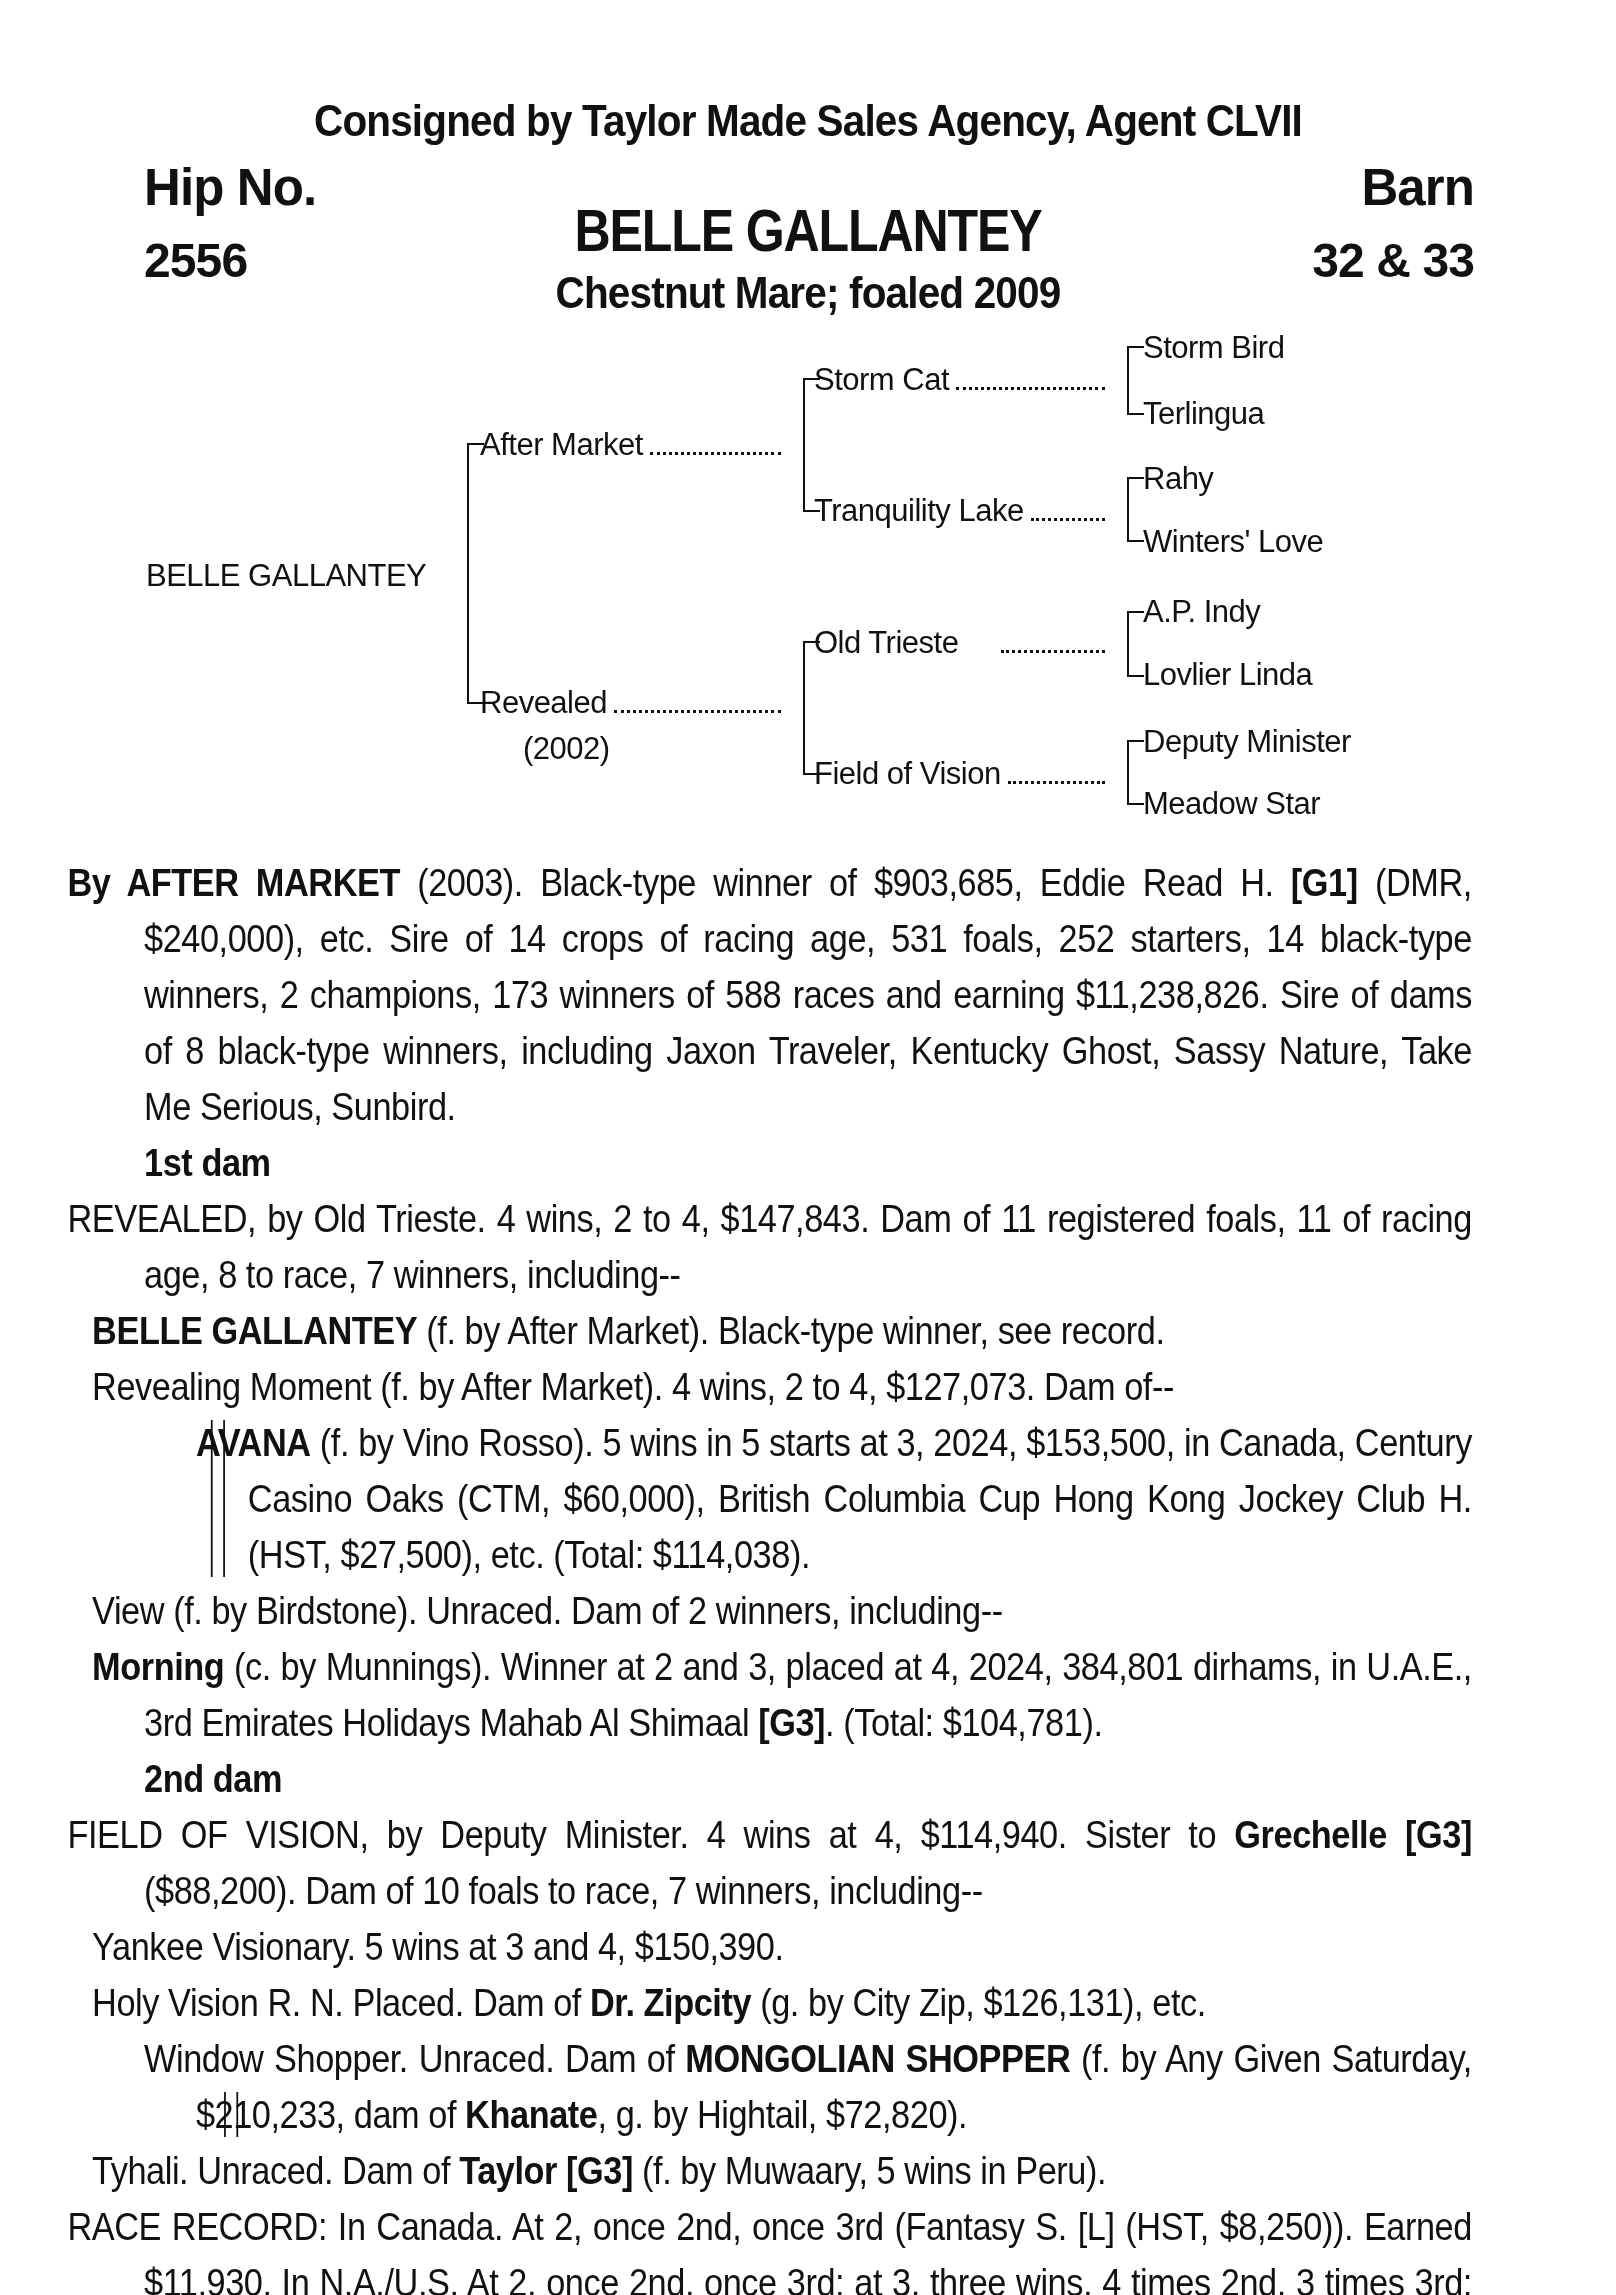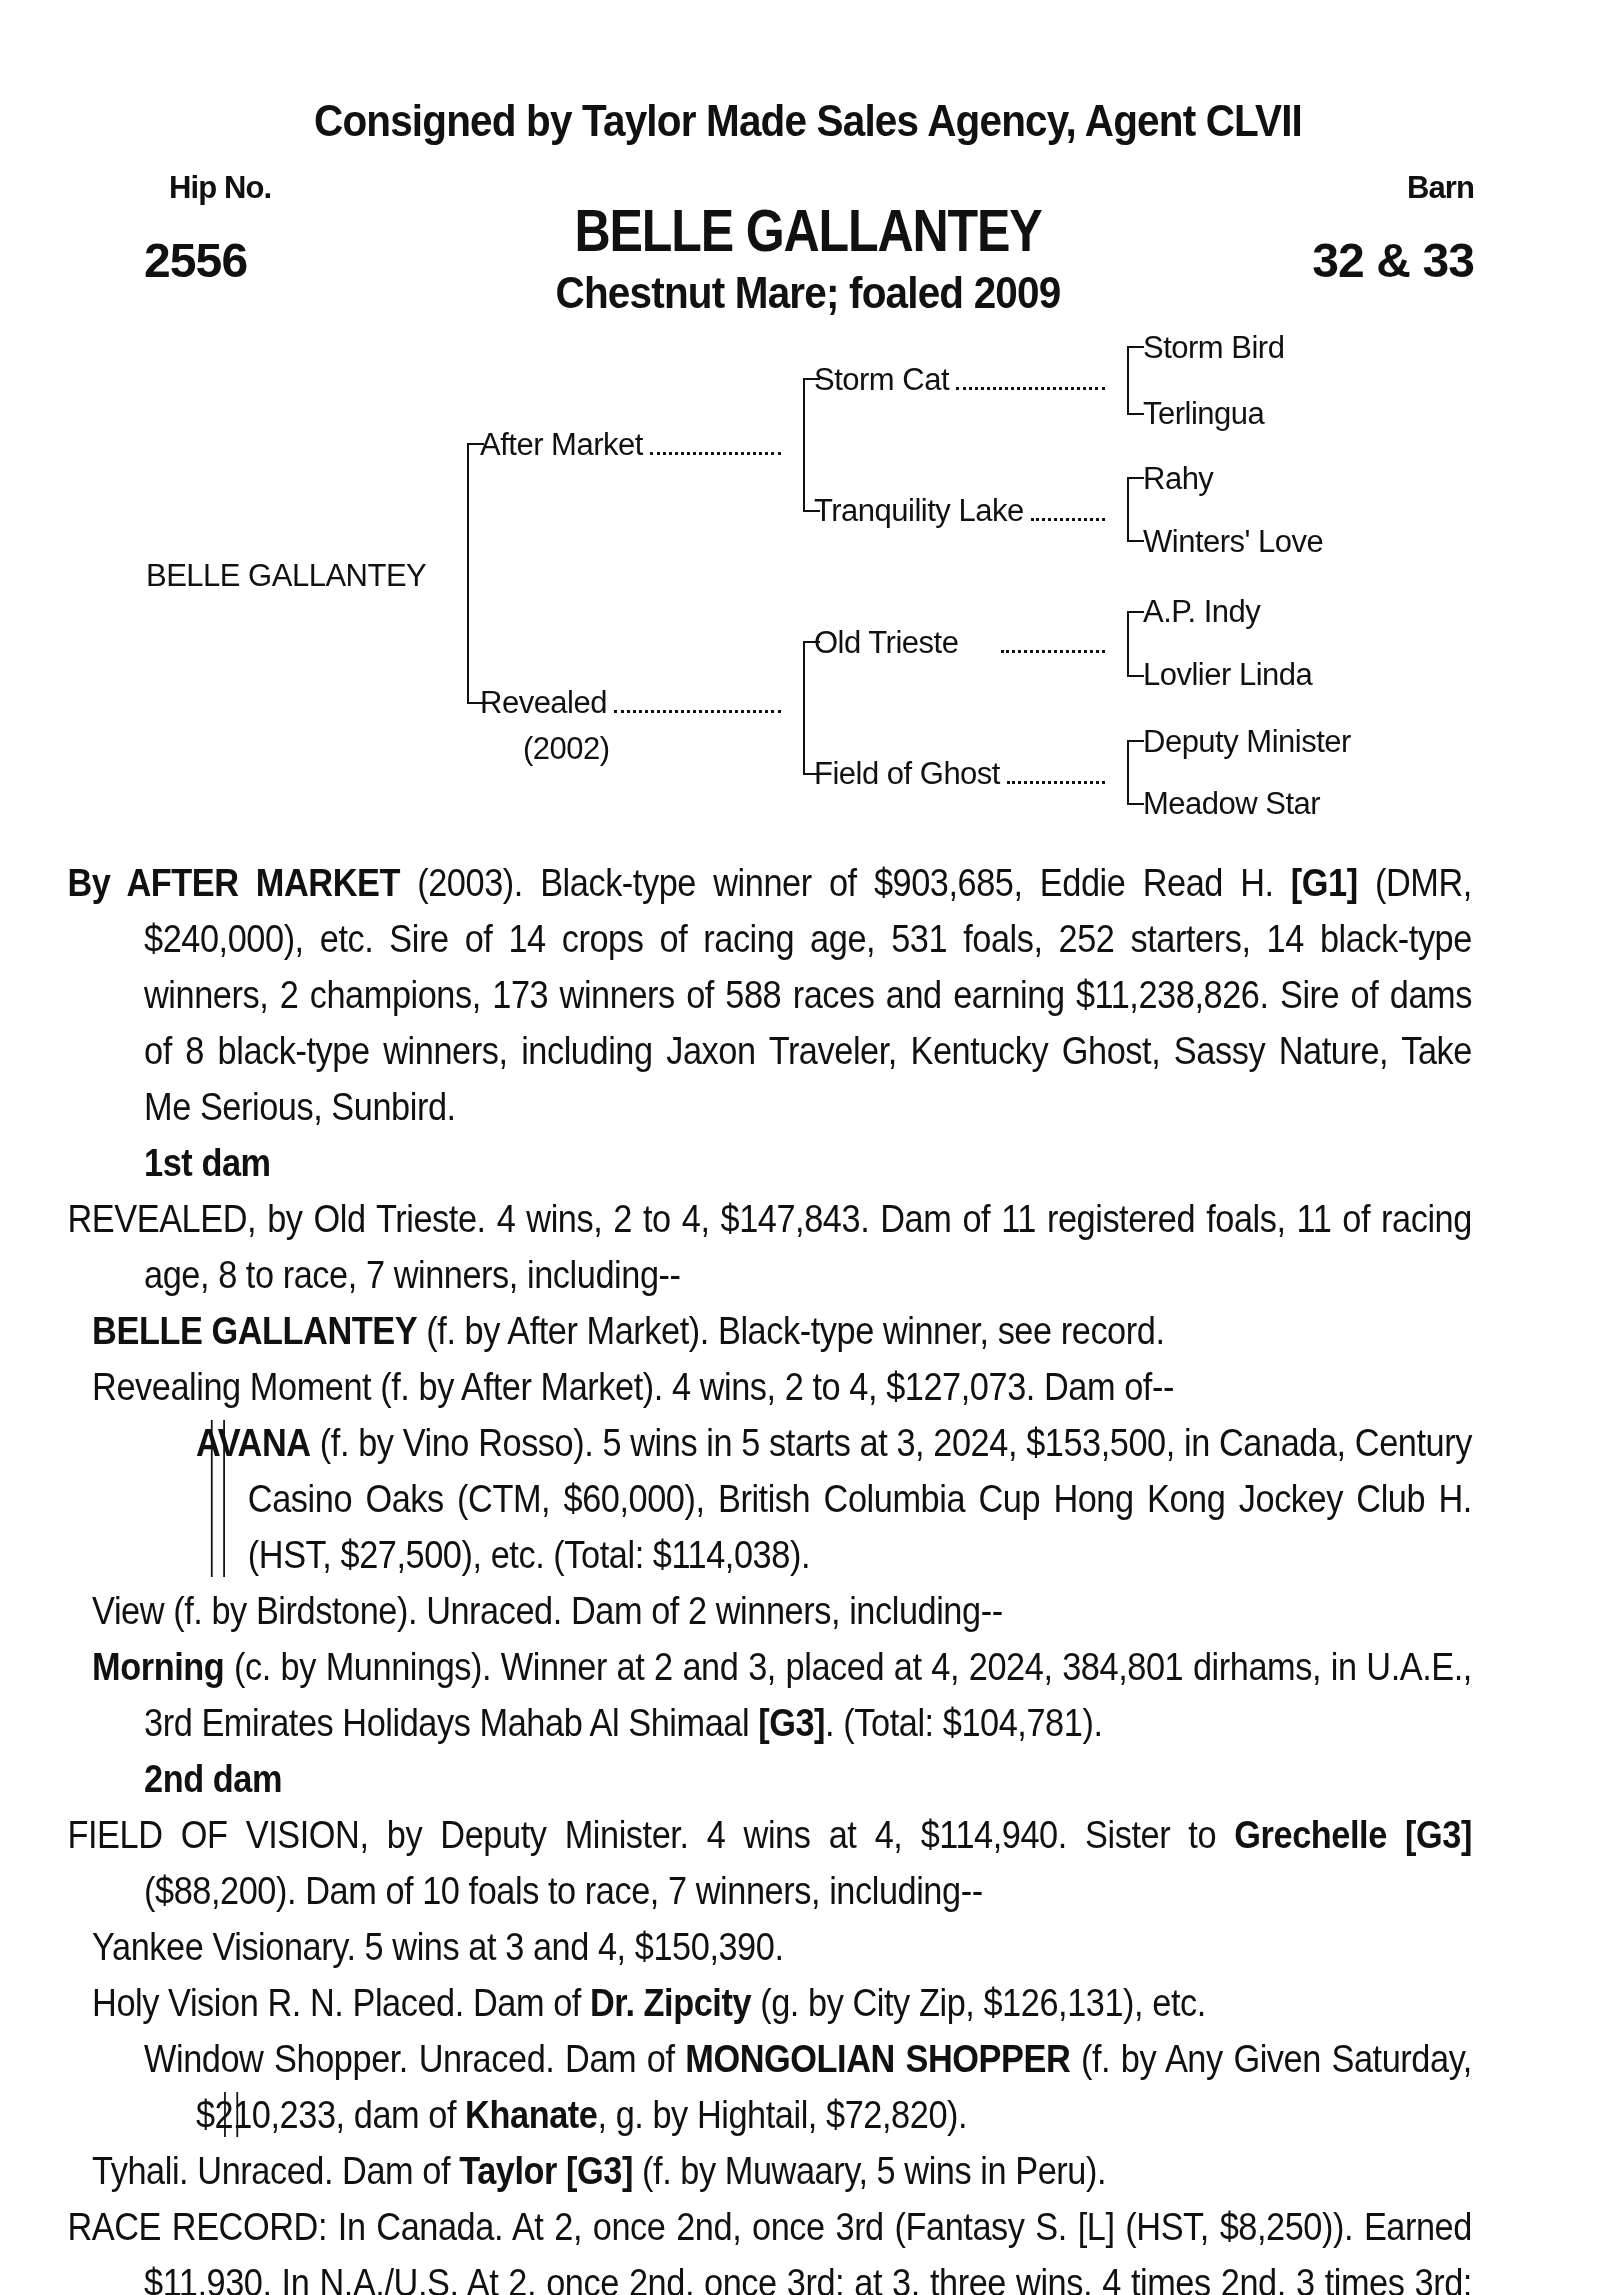"Hip No." .cornerlbl { font-size: 31px -> 51px; margin-left: 25px -> none }
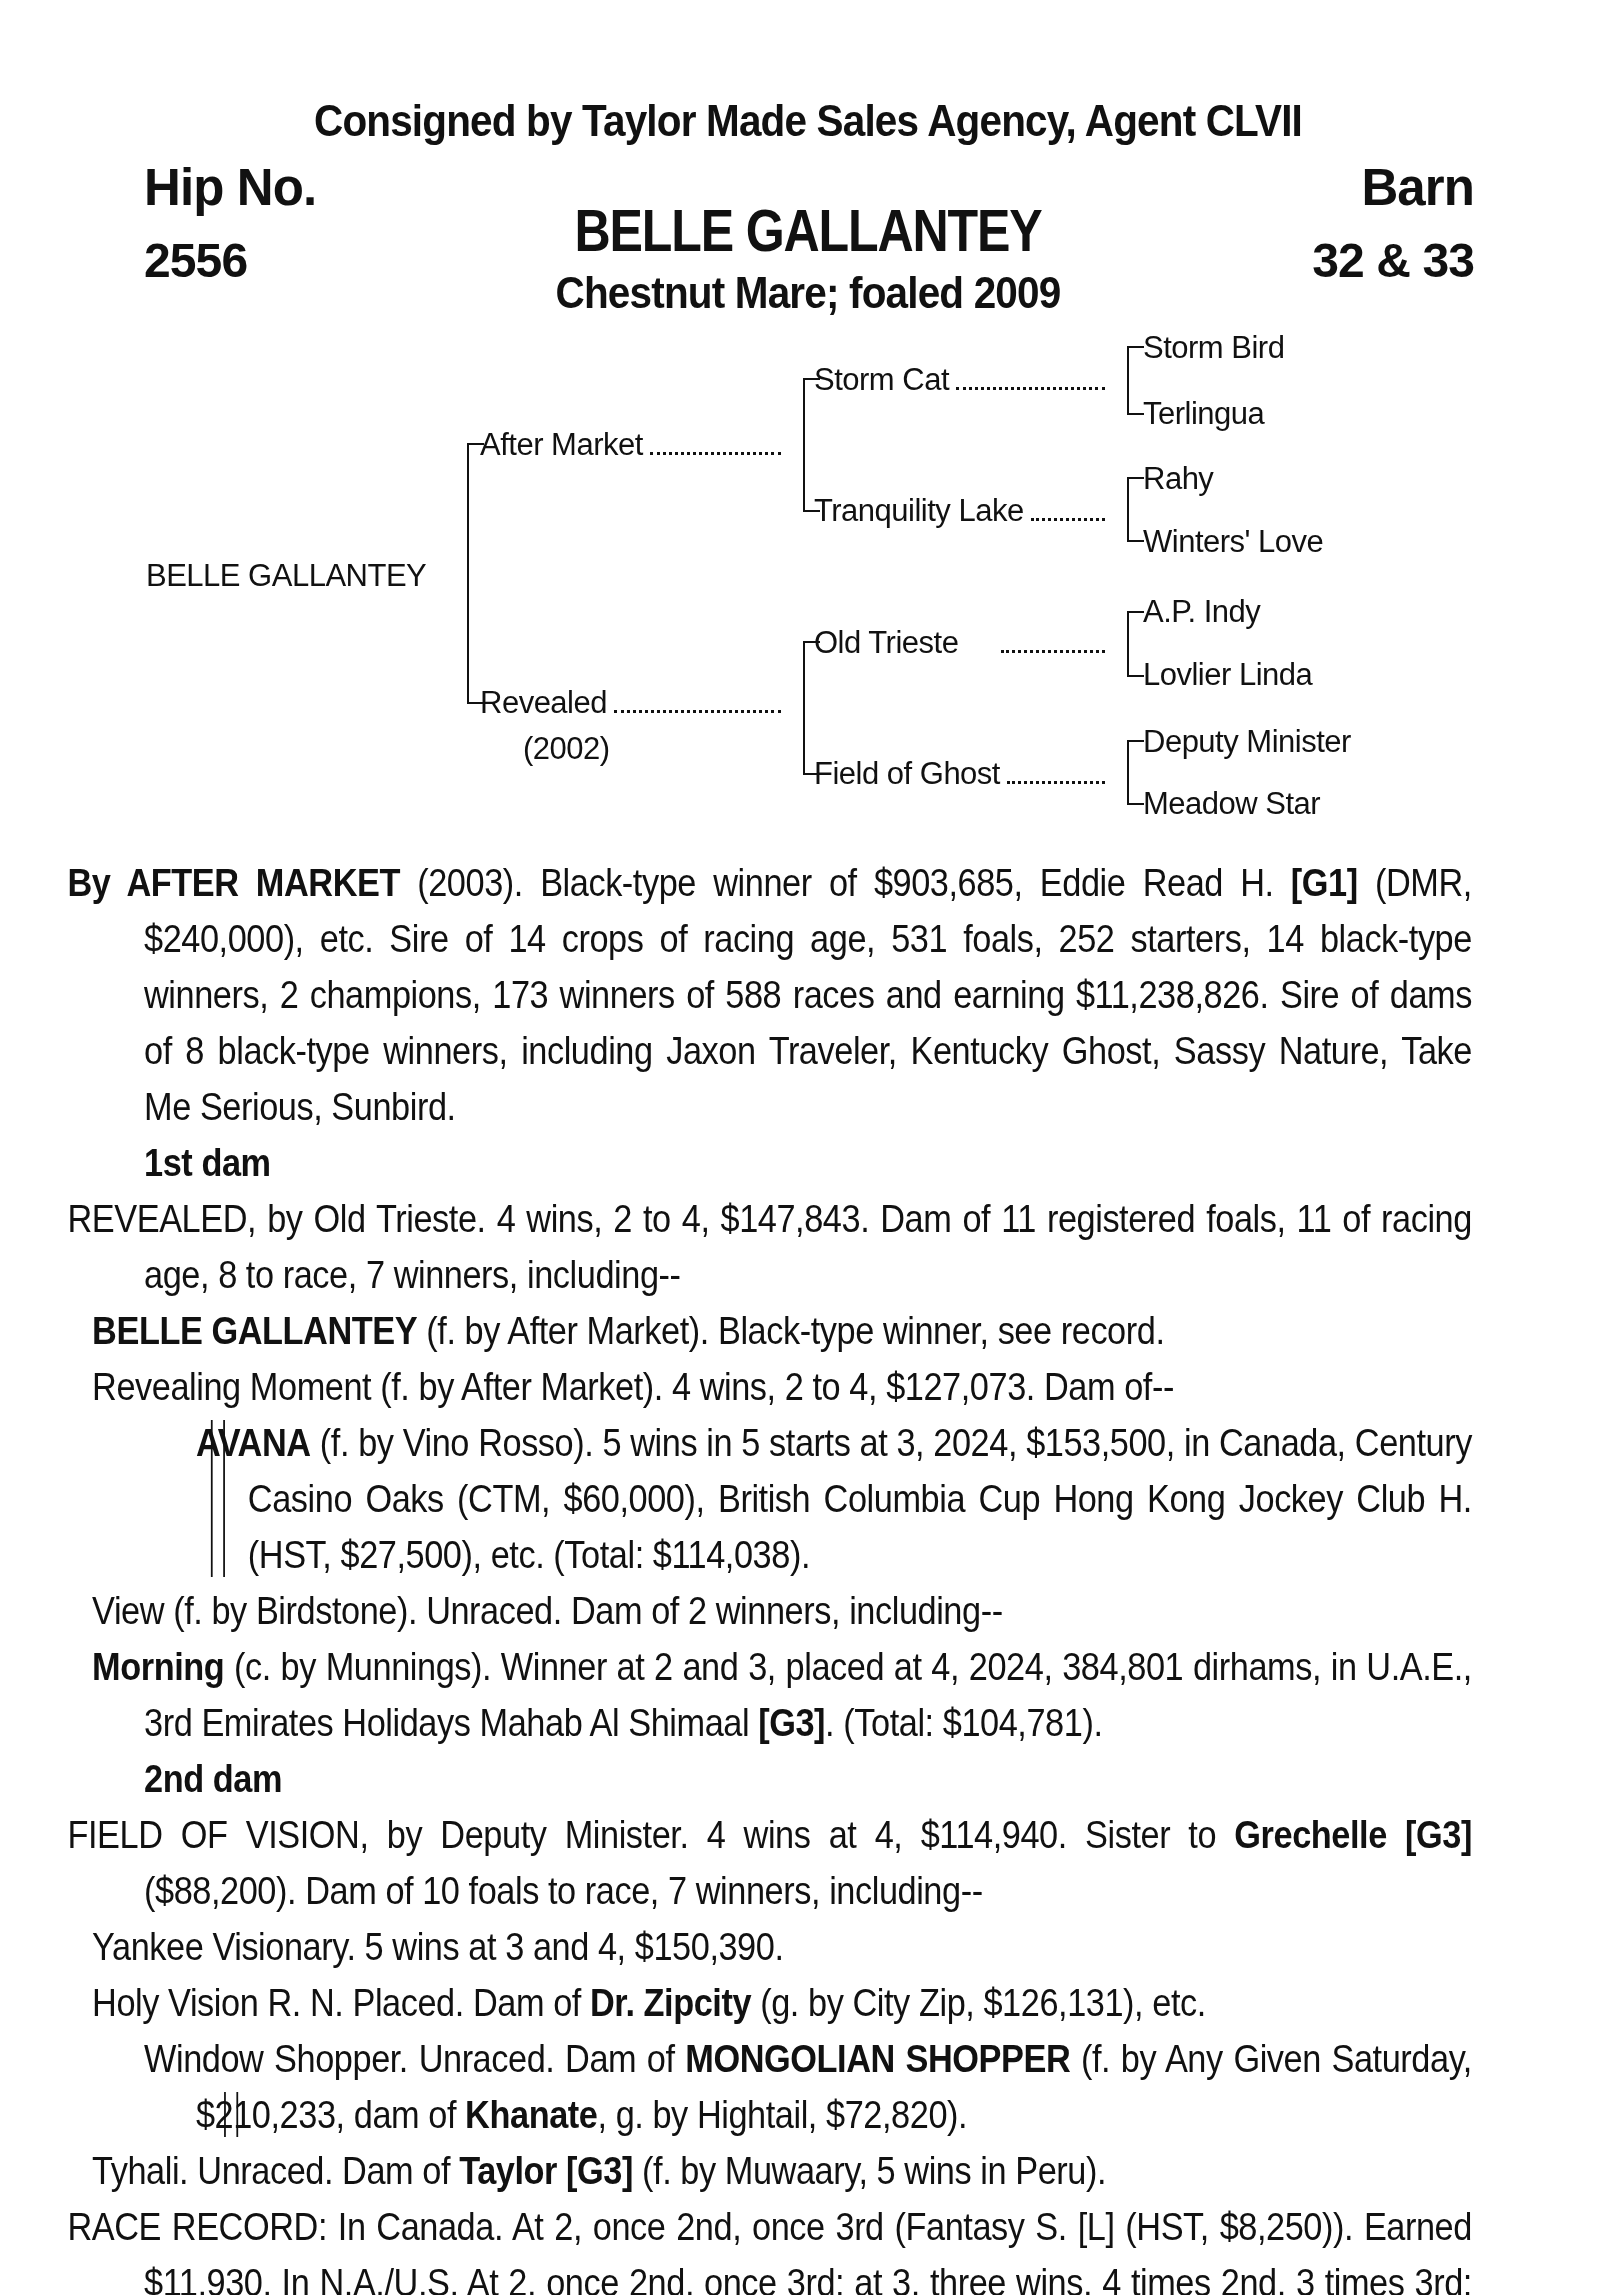"Field of Ghost" span.pn { text: Ghost -> Vision }
